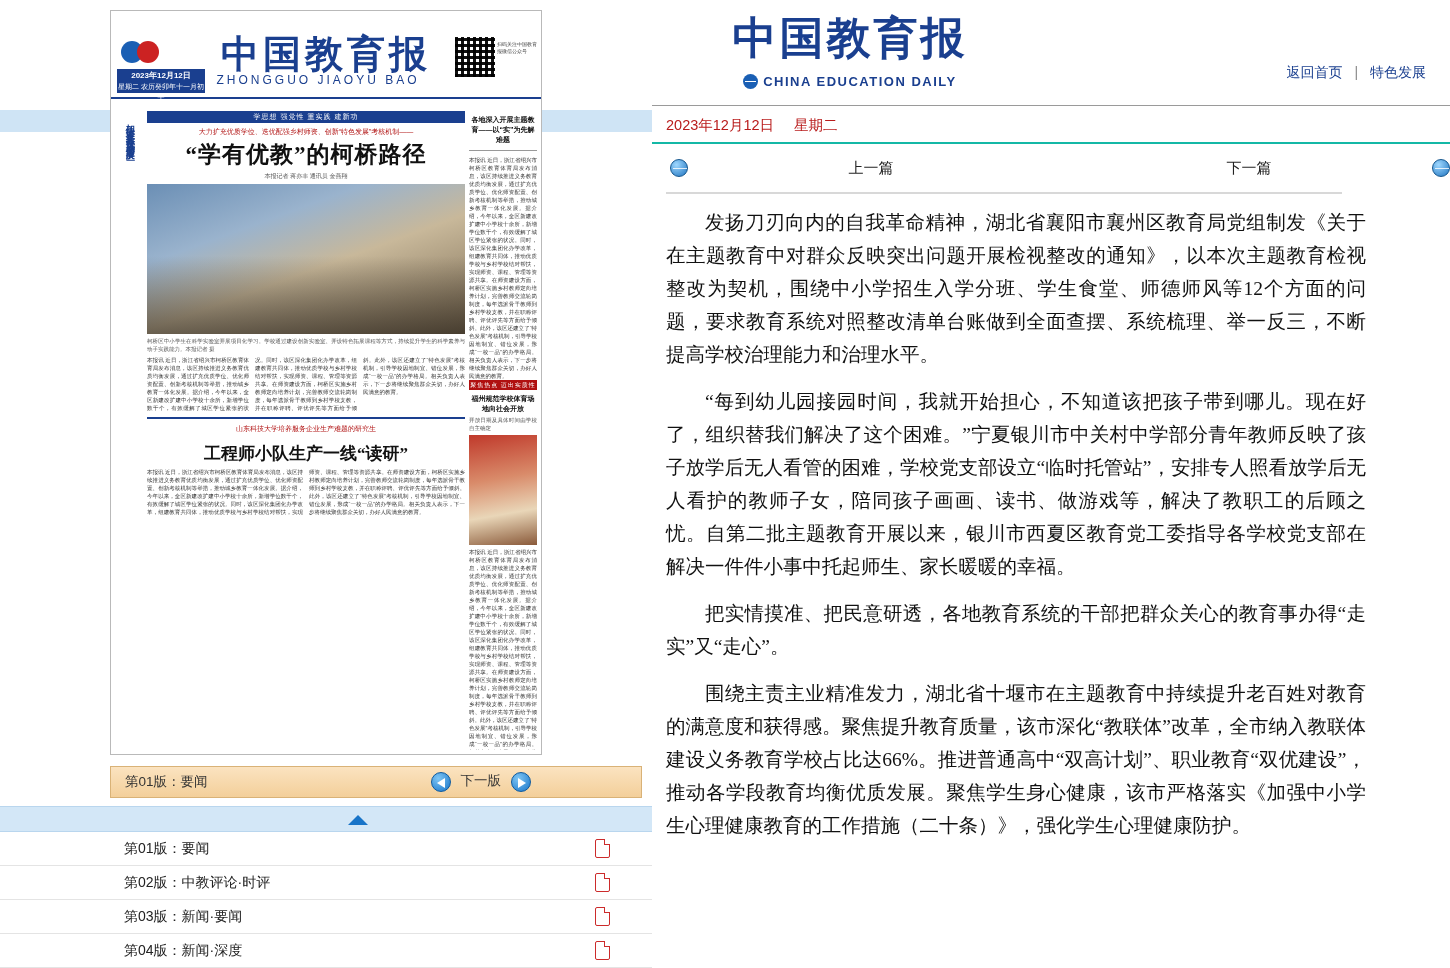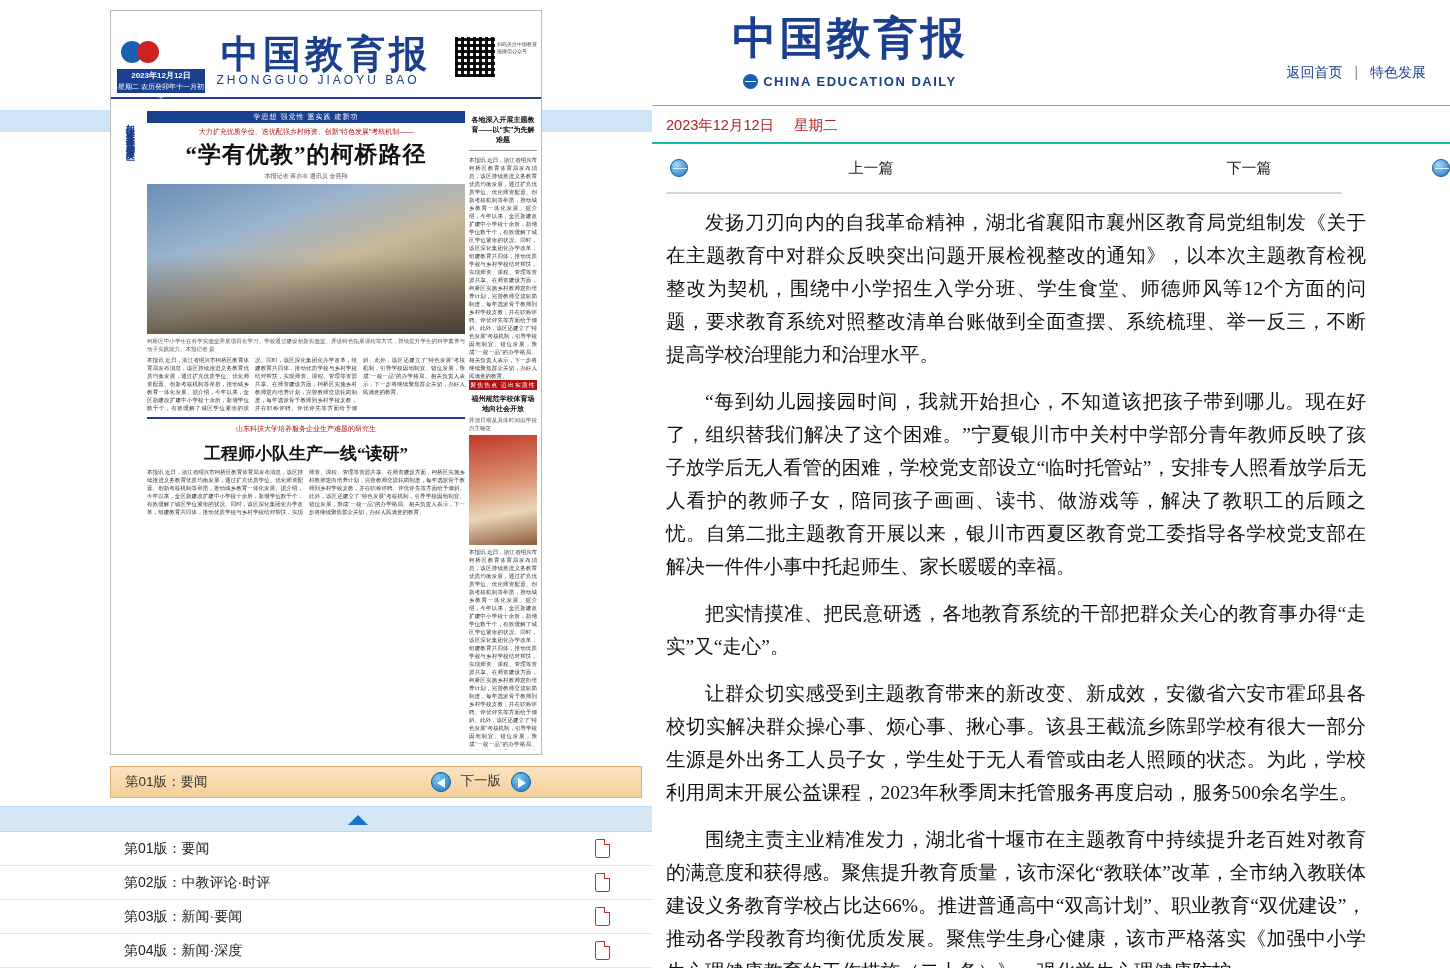"让群众切实感受到主题教育带来的新改变、新成效，安徽省六安市霍邱县各校切实解决群众" p { html: <p>让群众切实感受到主题教育带来的新改变、新成效，安徽省六安市霍邱县各校切实解决群众操心事、烦心事、揪心事。该县王截流乡陈郢学校有很大一部分生源是外出务工人员子女，学生处于无人看管或由老人照顾的状态。为此，学校利用周末开展公益课程，2023年秋季周末托管服务再度启动，服务500余名学生。</p> -> none }
